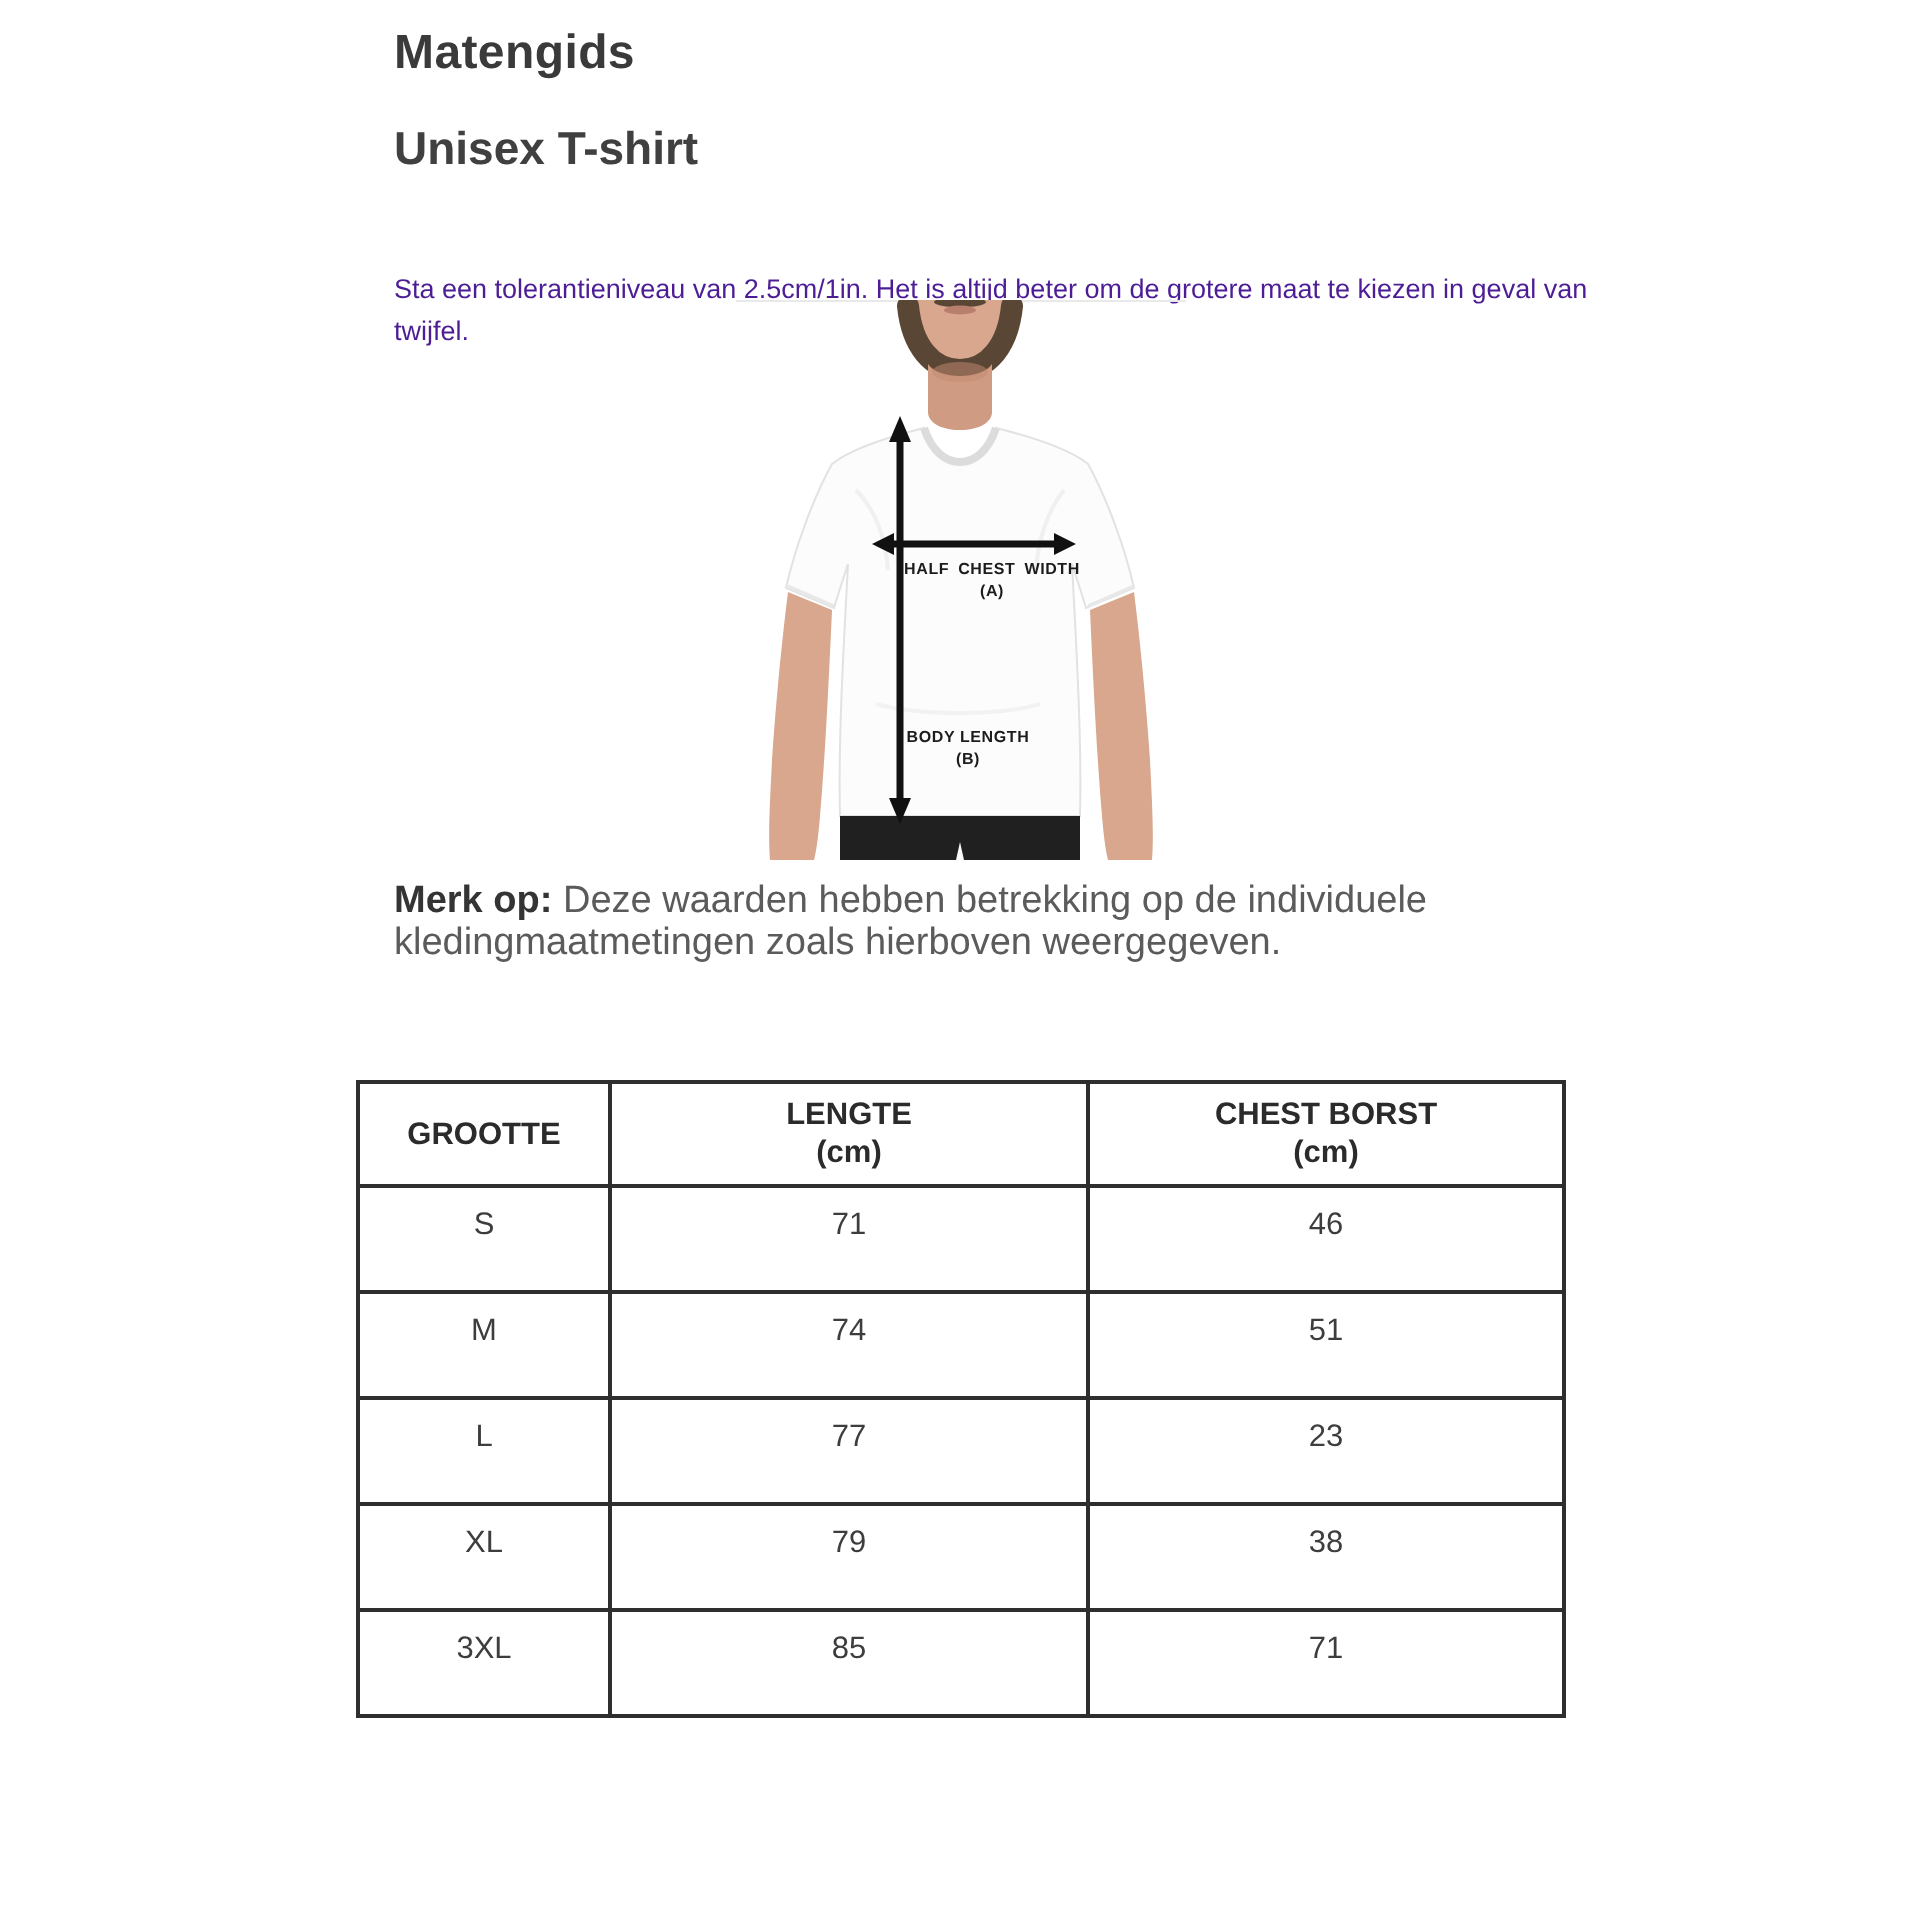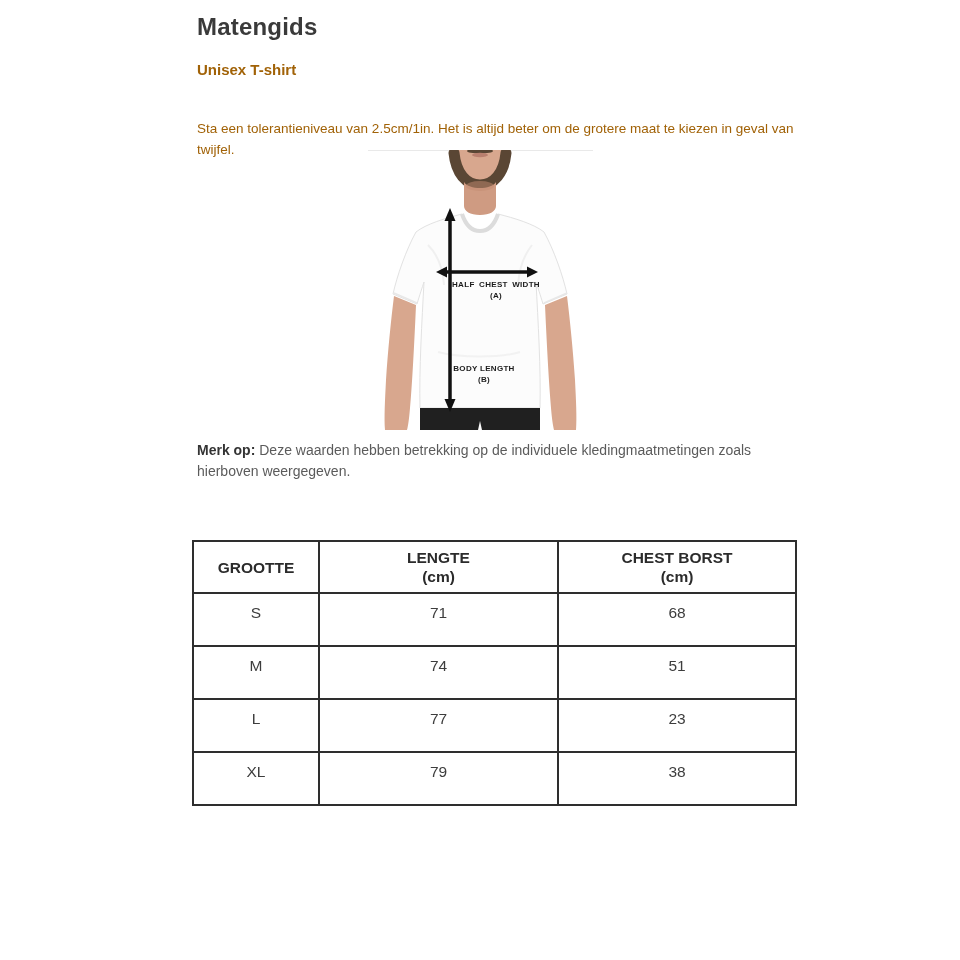"Unisex T-shirt" .product-name { color: #a16207 -> #404040; font-size: 15px -> 23px }
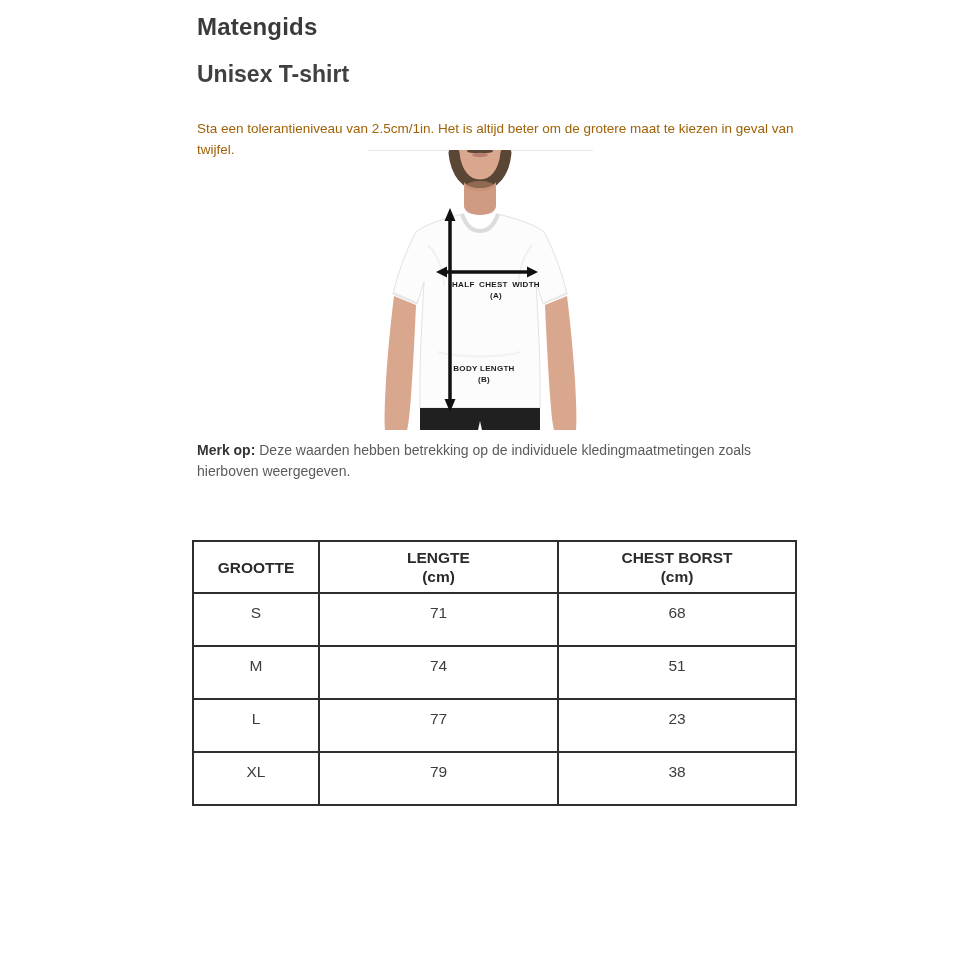"Sta een tolerantieniveau van 2.5cm/1in." .intro { color: #a16207 -> #4c1d95; top: 118px -> 134px }
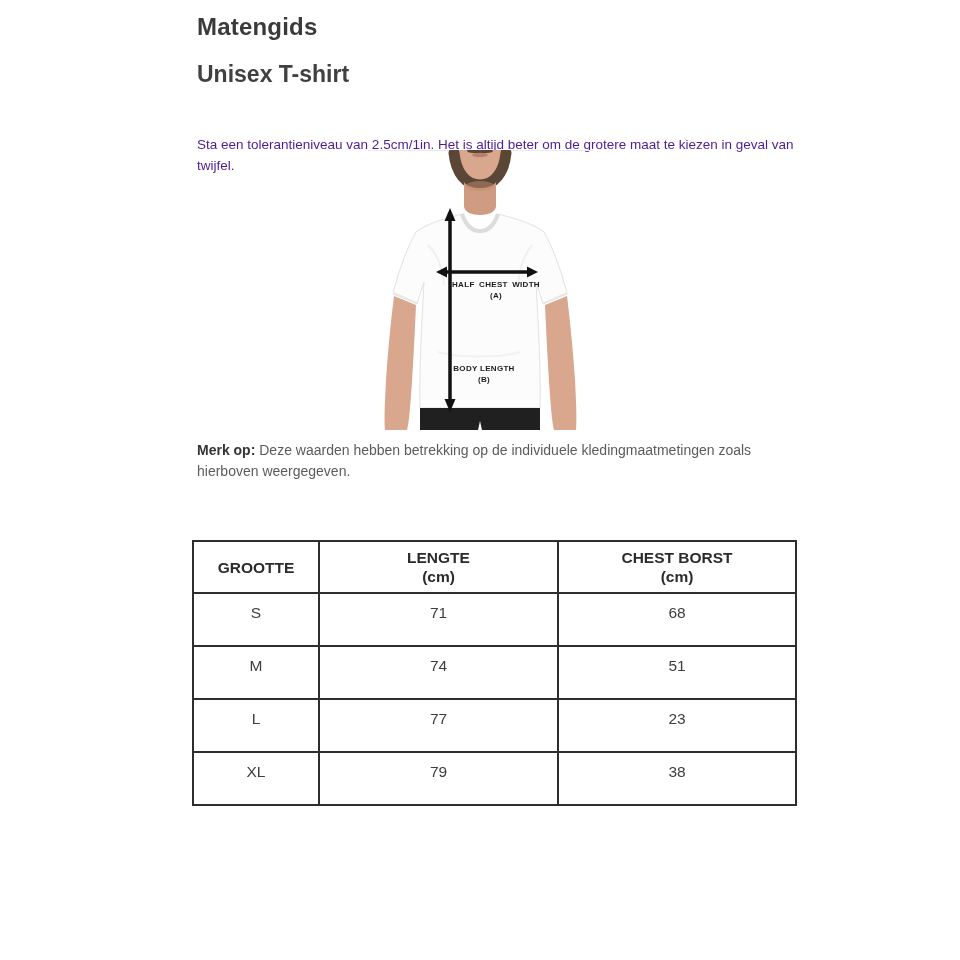"Merk op: Deze waarden hebben" .note { font-size: 14px -> 19px }
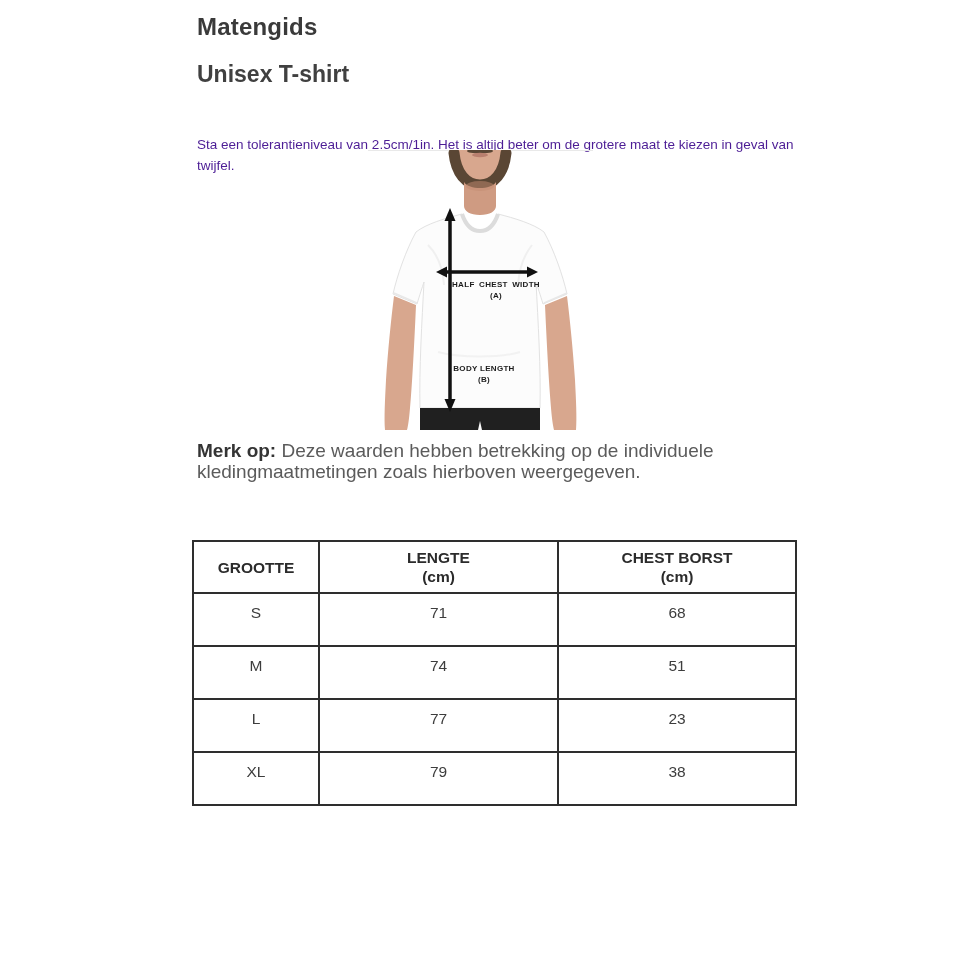"GROOTTE" table.size-table { left: 192px -> 178px }
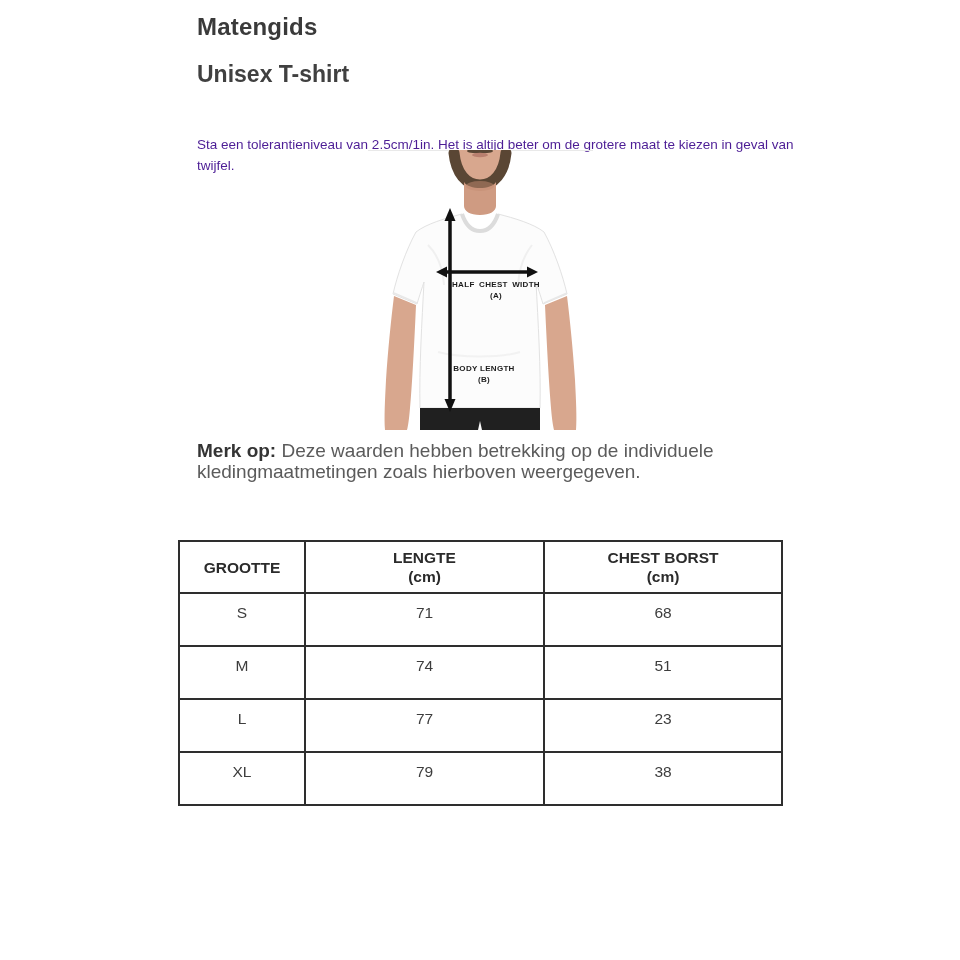"68" td { text: 68 -> 46 }
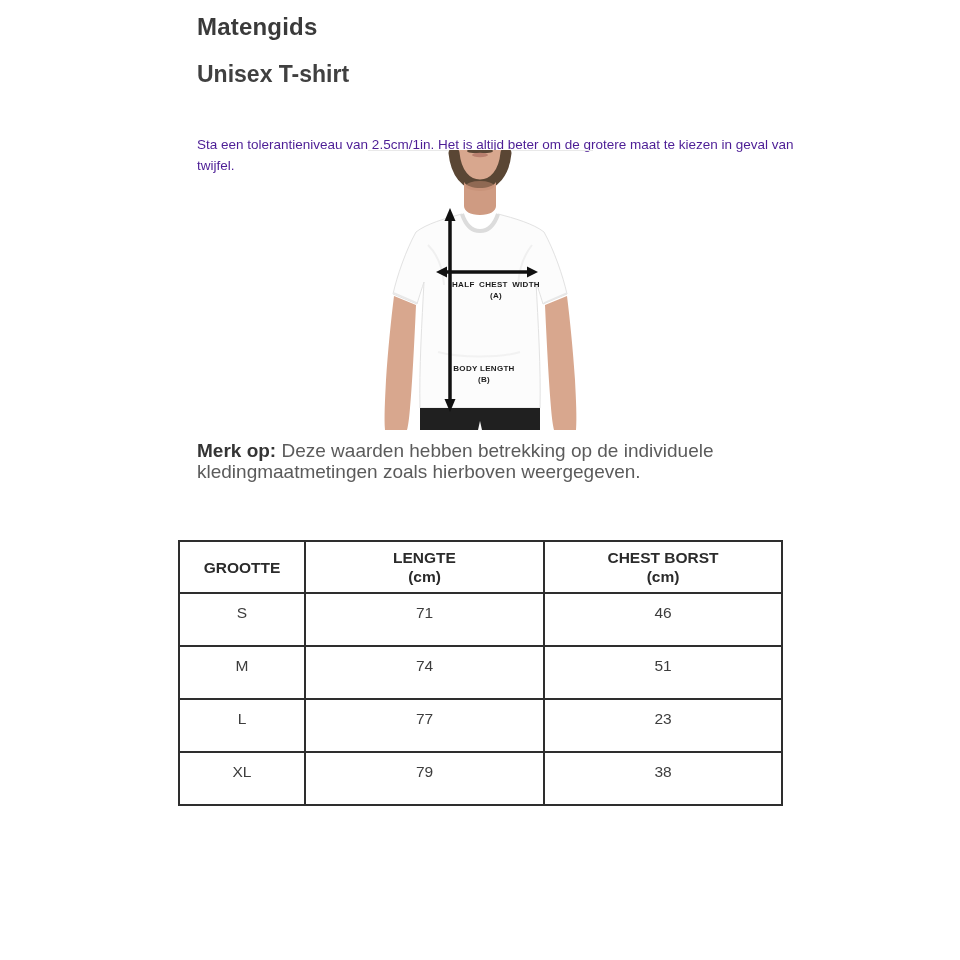"3XL" tr { html: none -> <tr> <td>3XL</td> <td>85</td> <td>71</td> </tr> }
